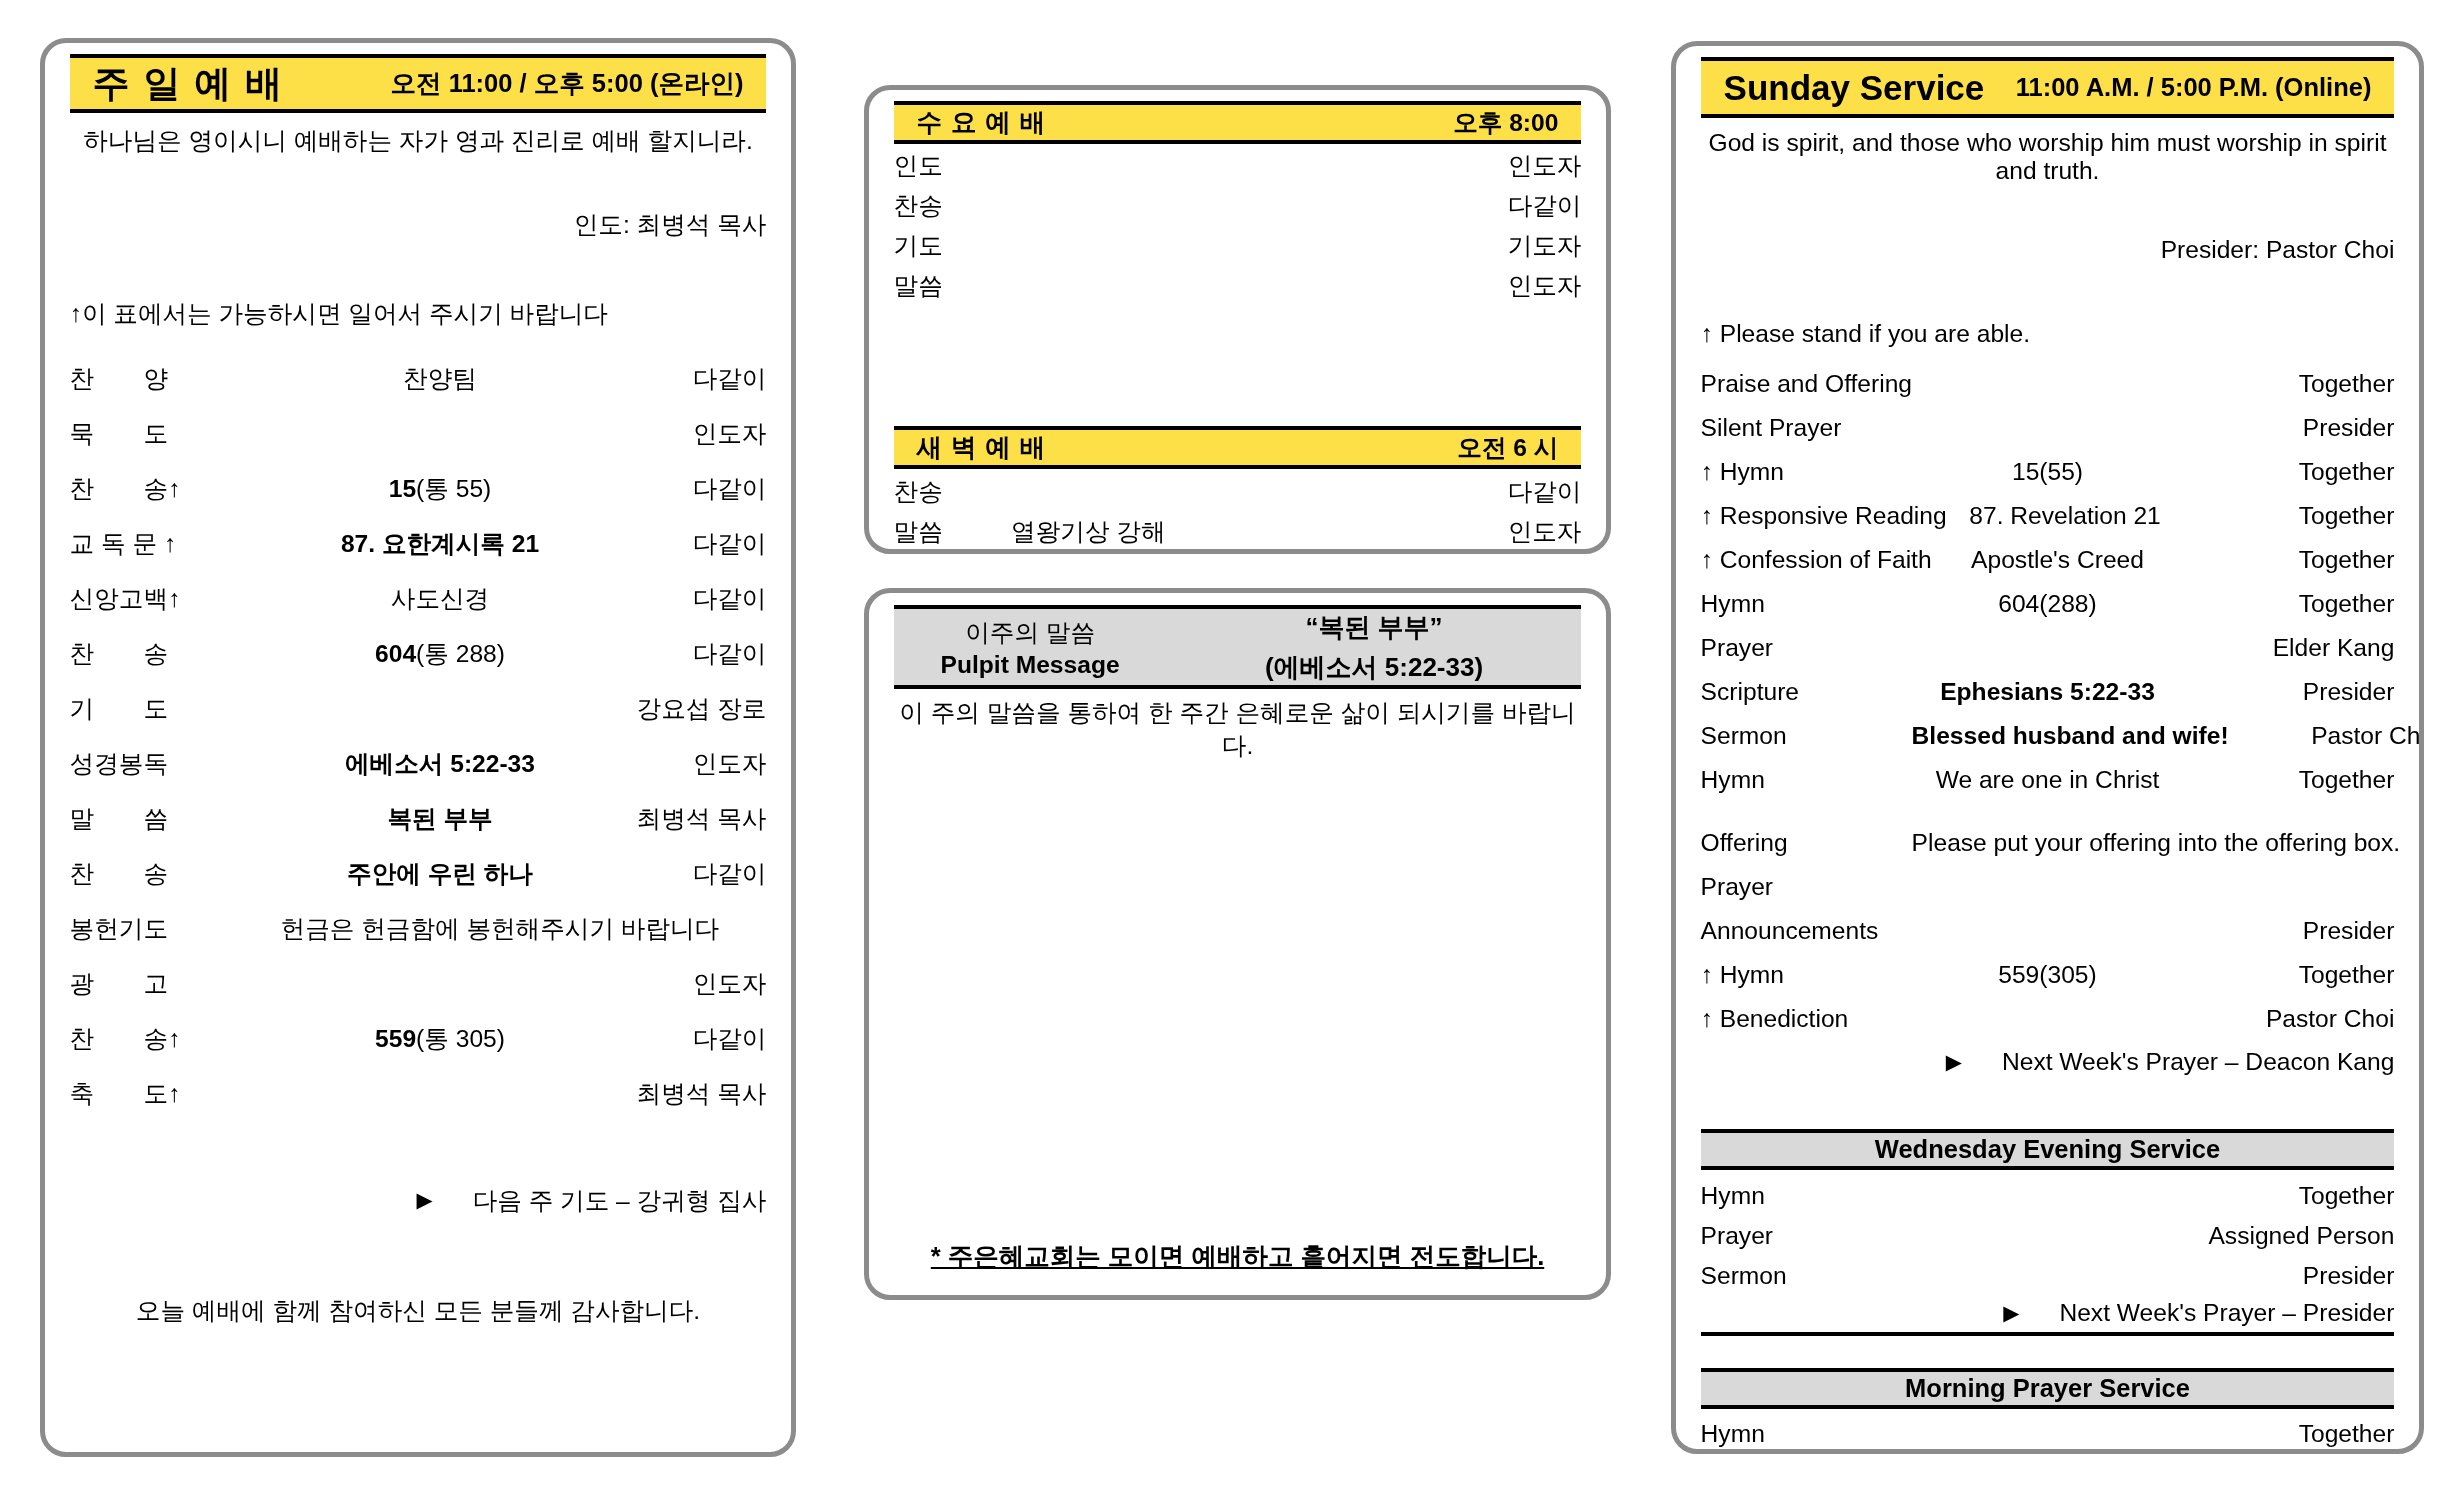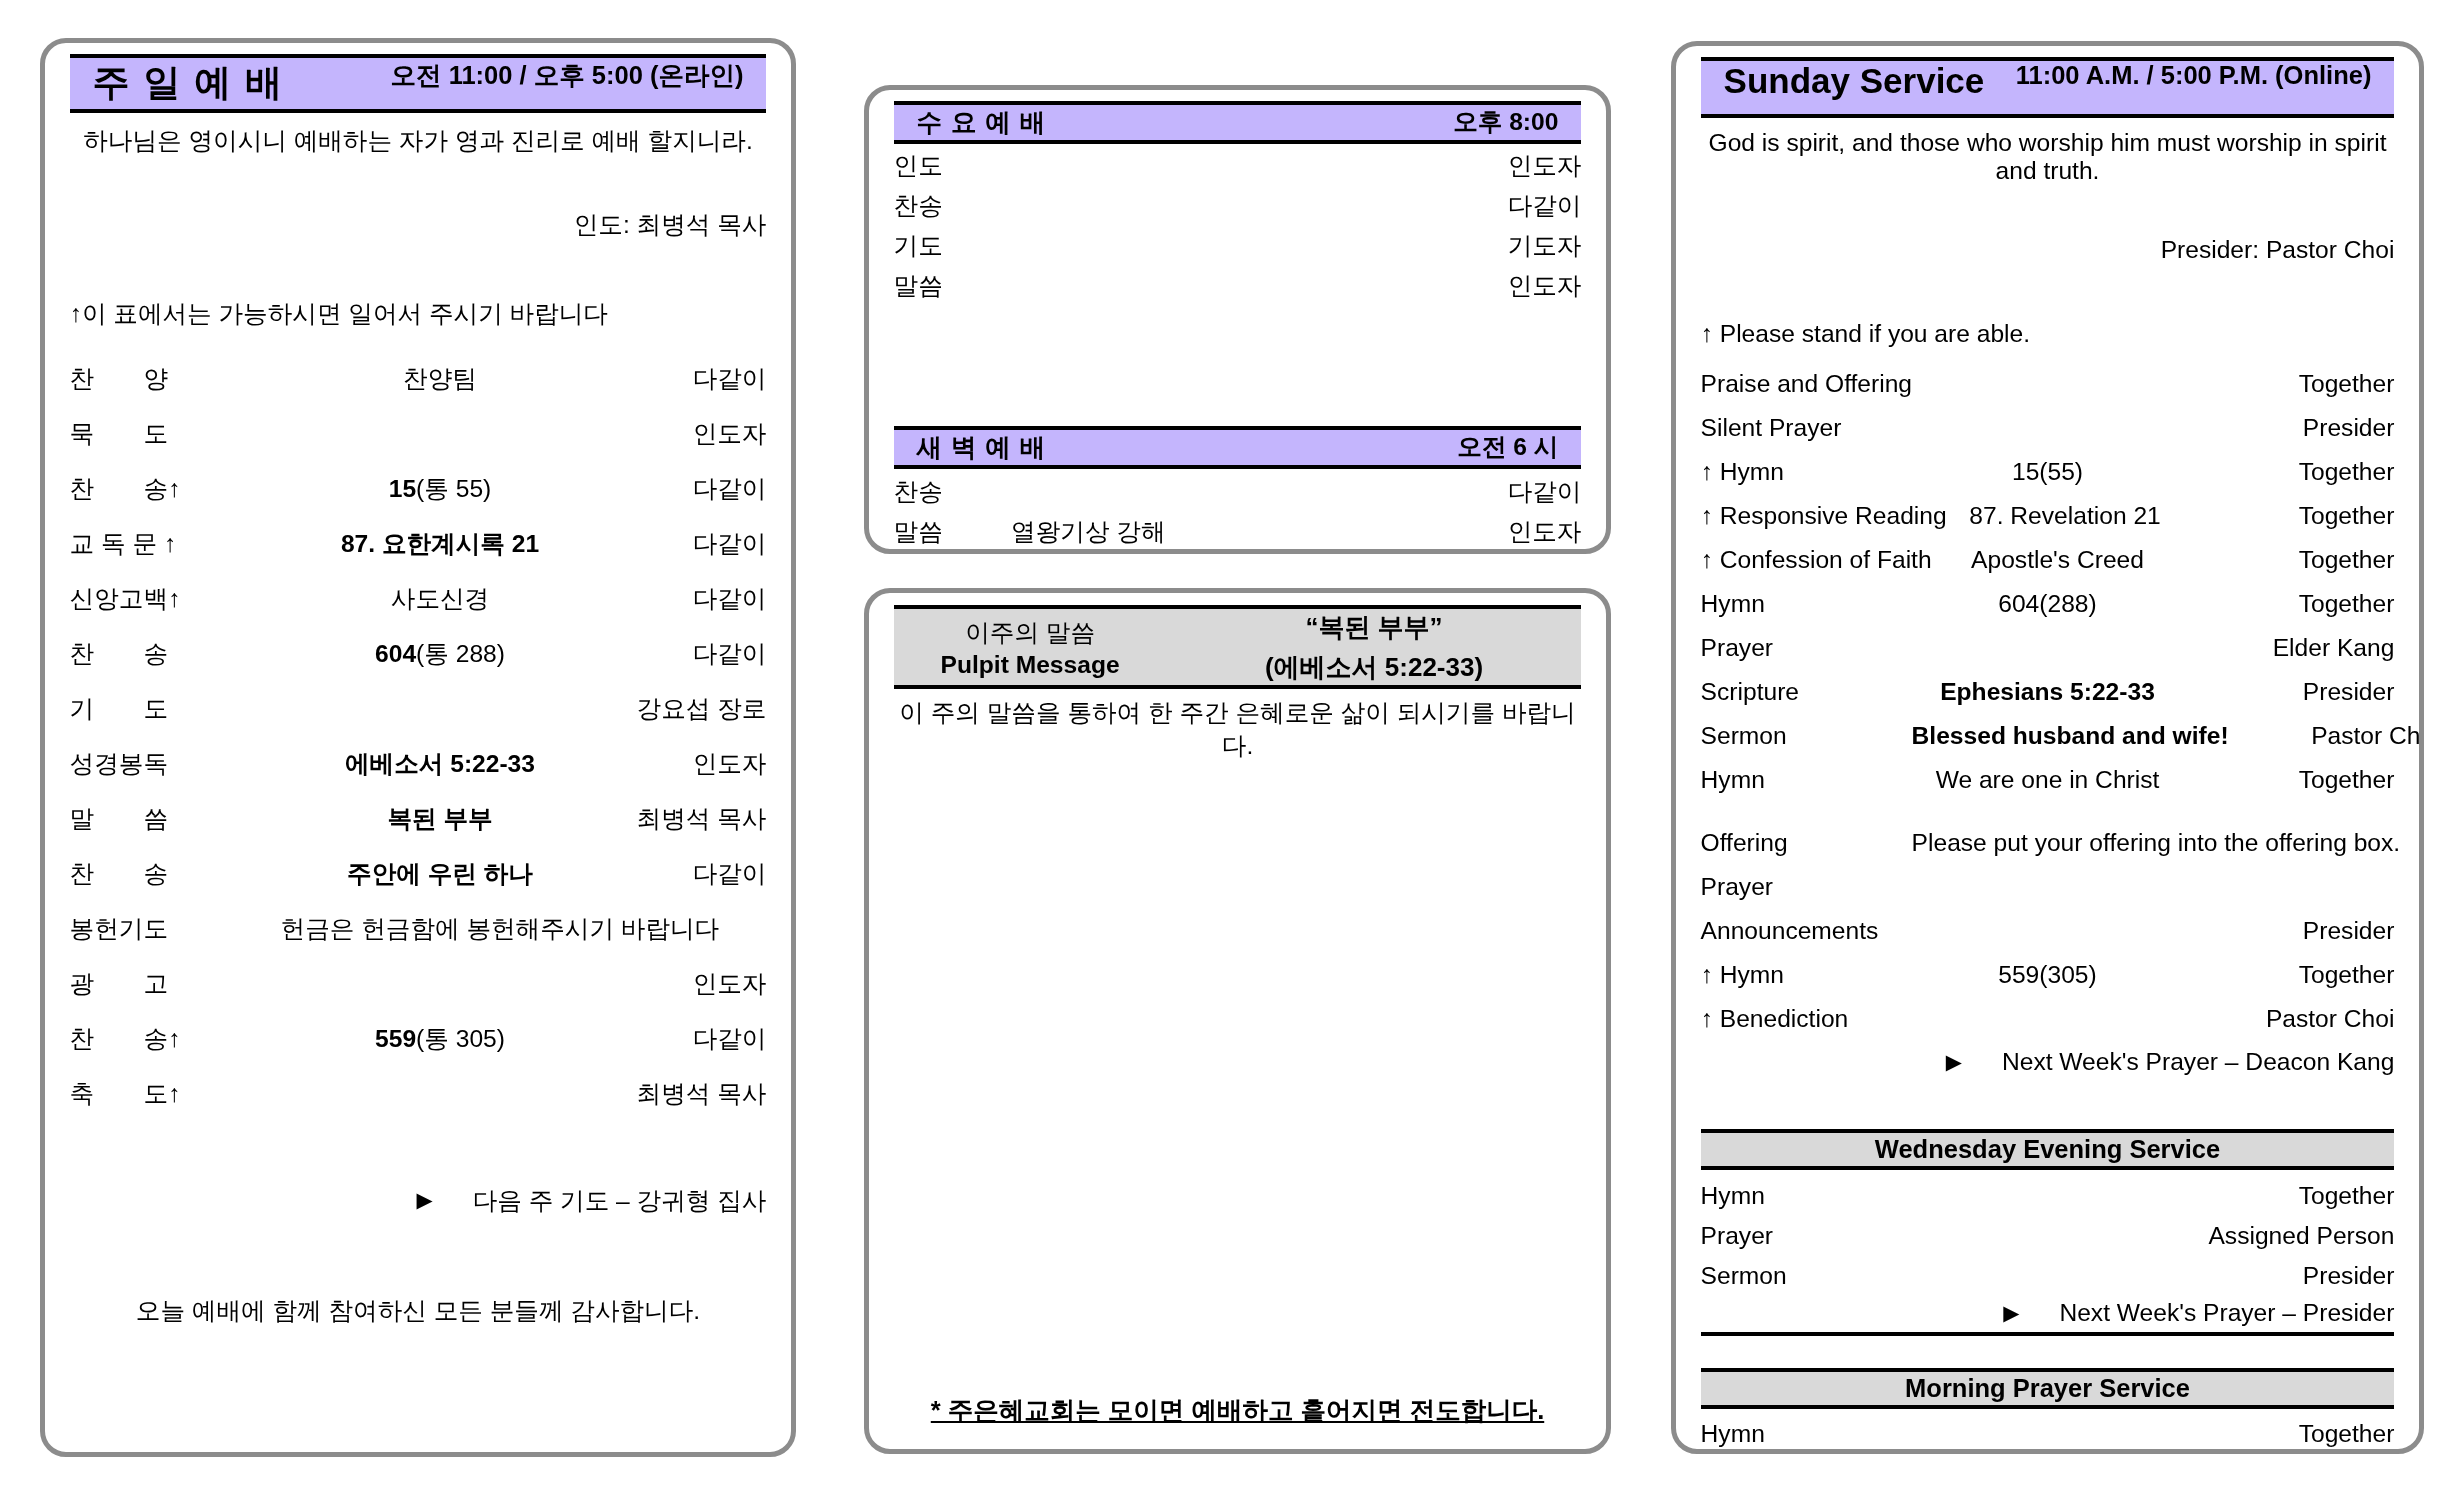"주 일 예 배" .hbar { align-items: flex-start -> center; background: #c4b5fd -> #fde047 }
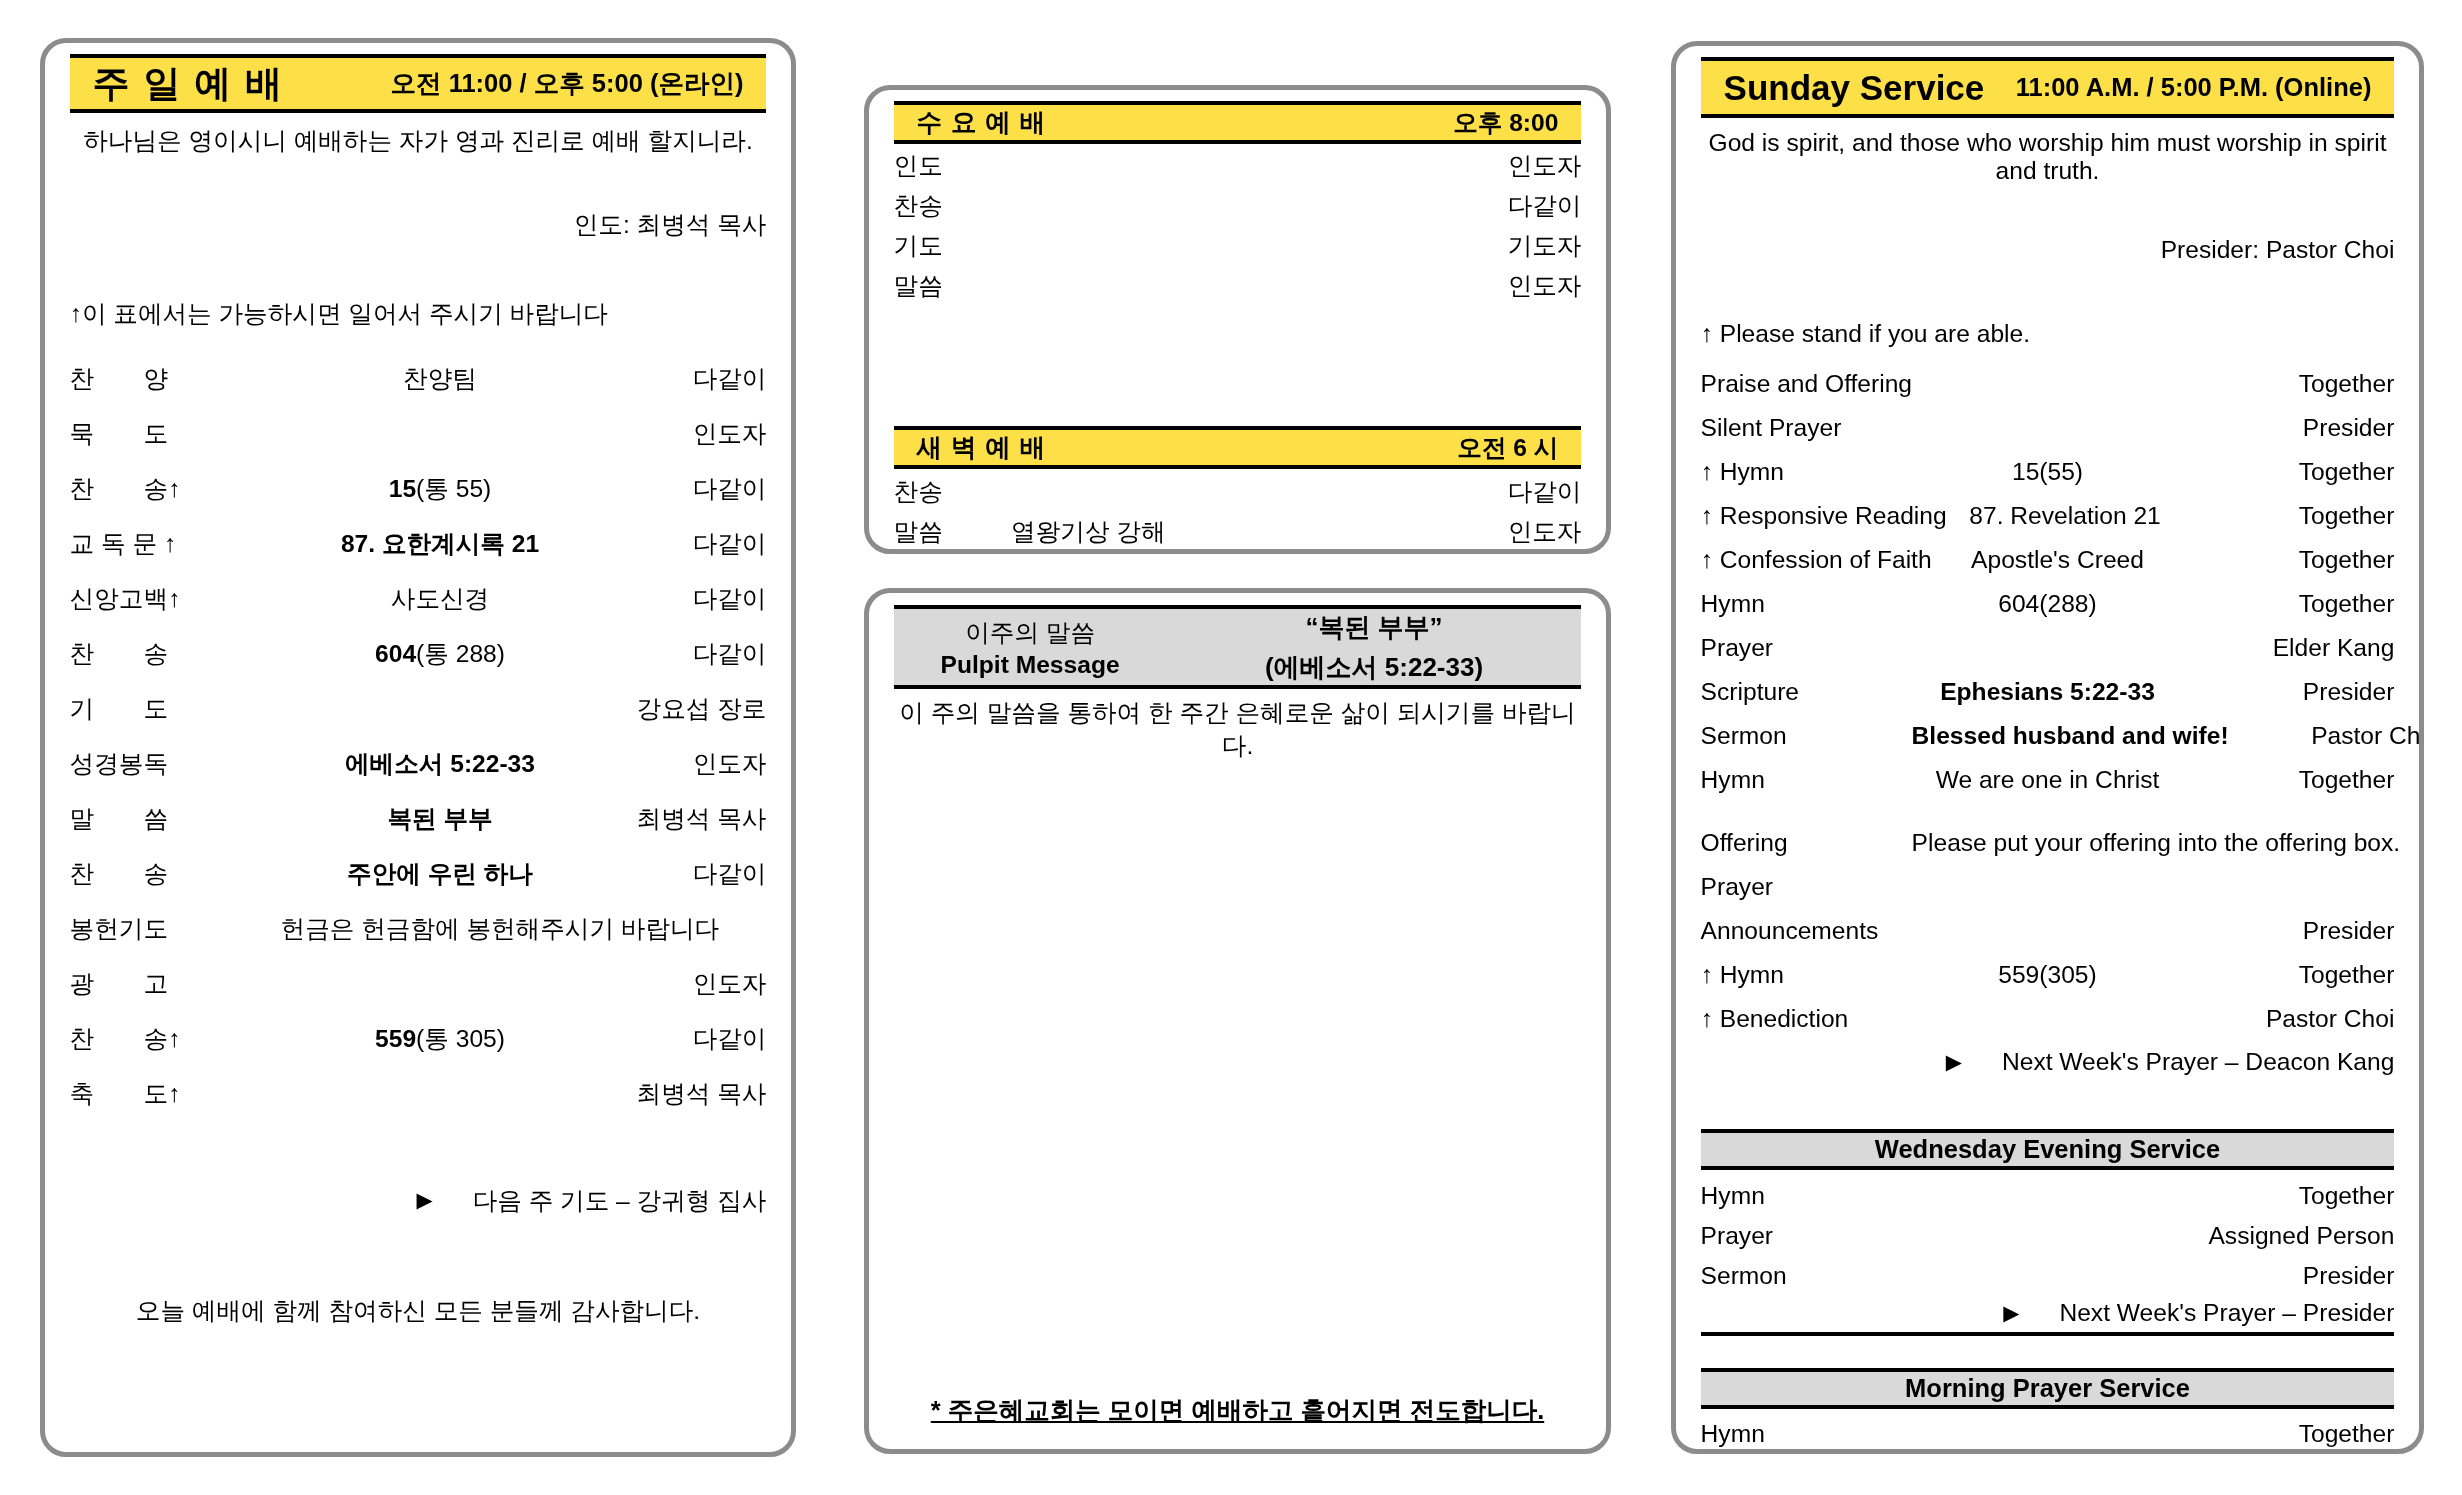"이주의 말씀" #panel-midbot { height: 866px -> 712px }
